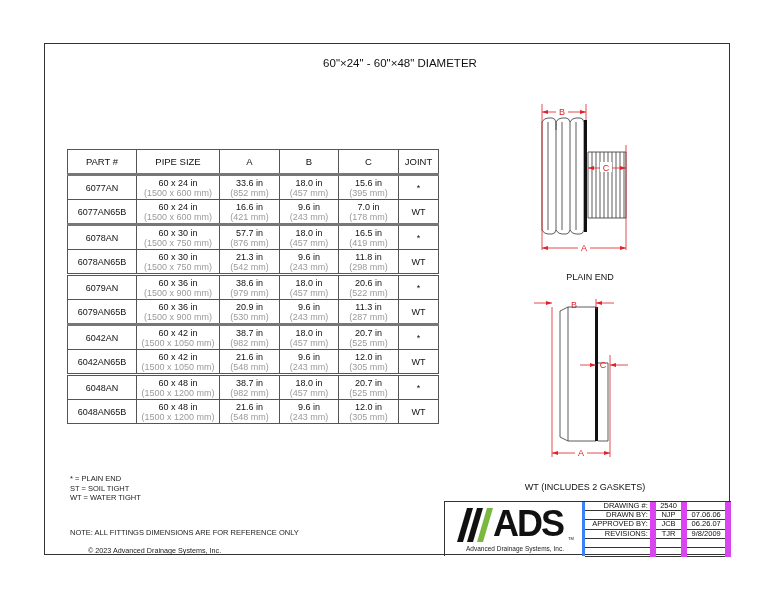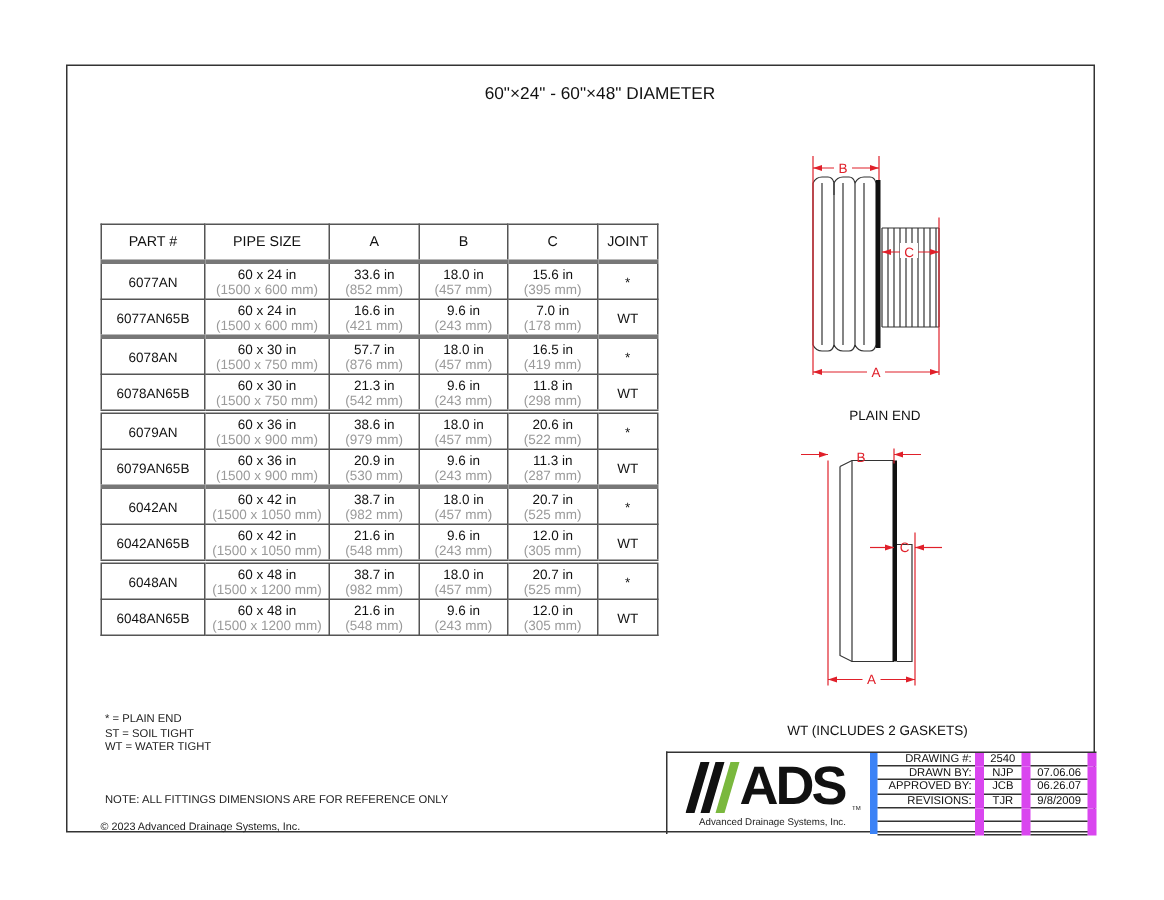"ADS" .logo-cell { border-right: 5px solid #3b82f6 -> 3px solid #3b82f6 }
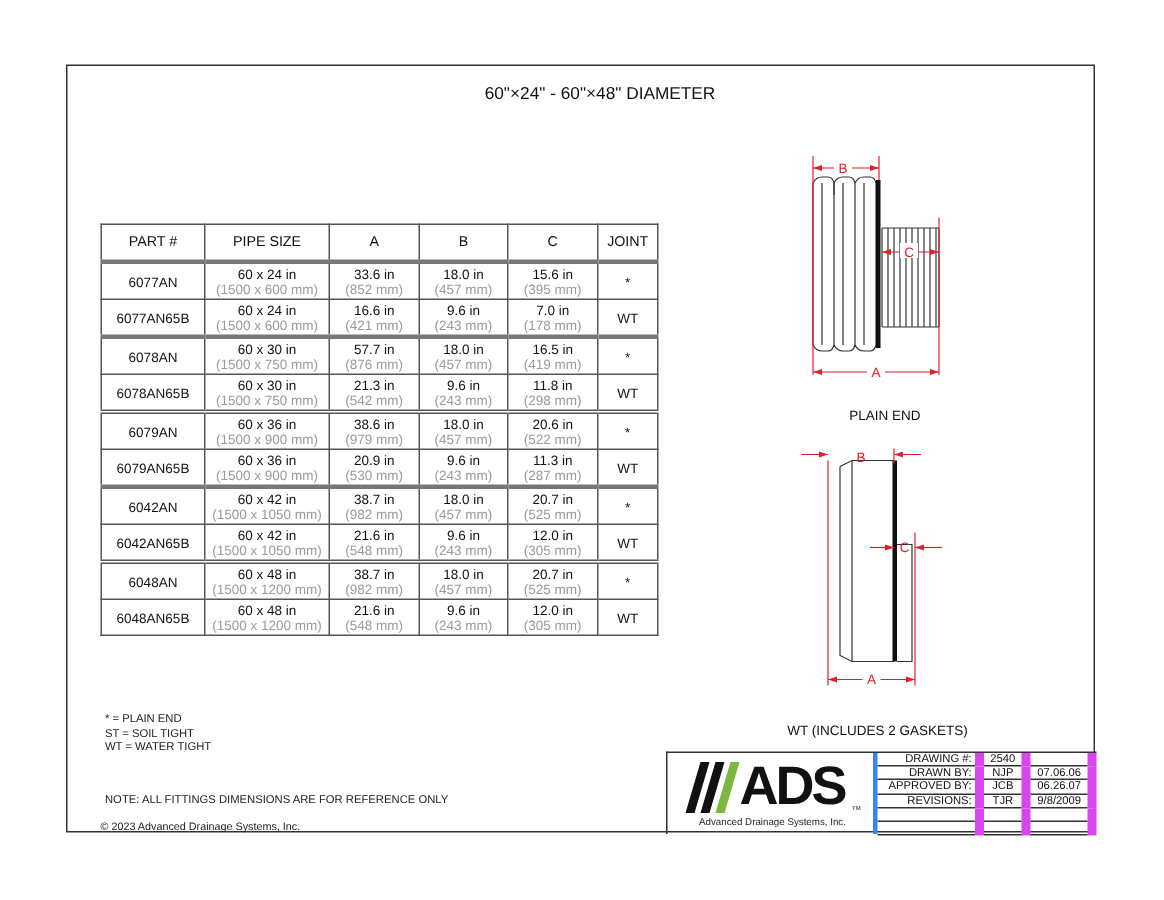"© 2023 Advanced Drainage Systems," .copy { left: 67px -> 88px }
